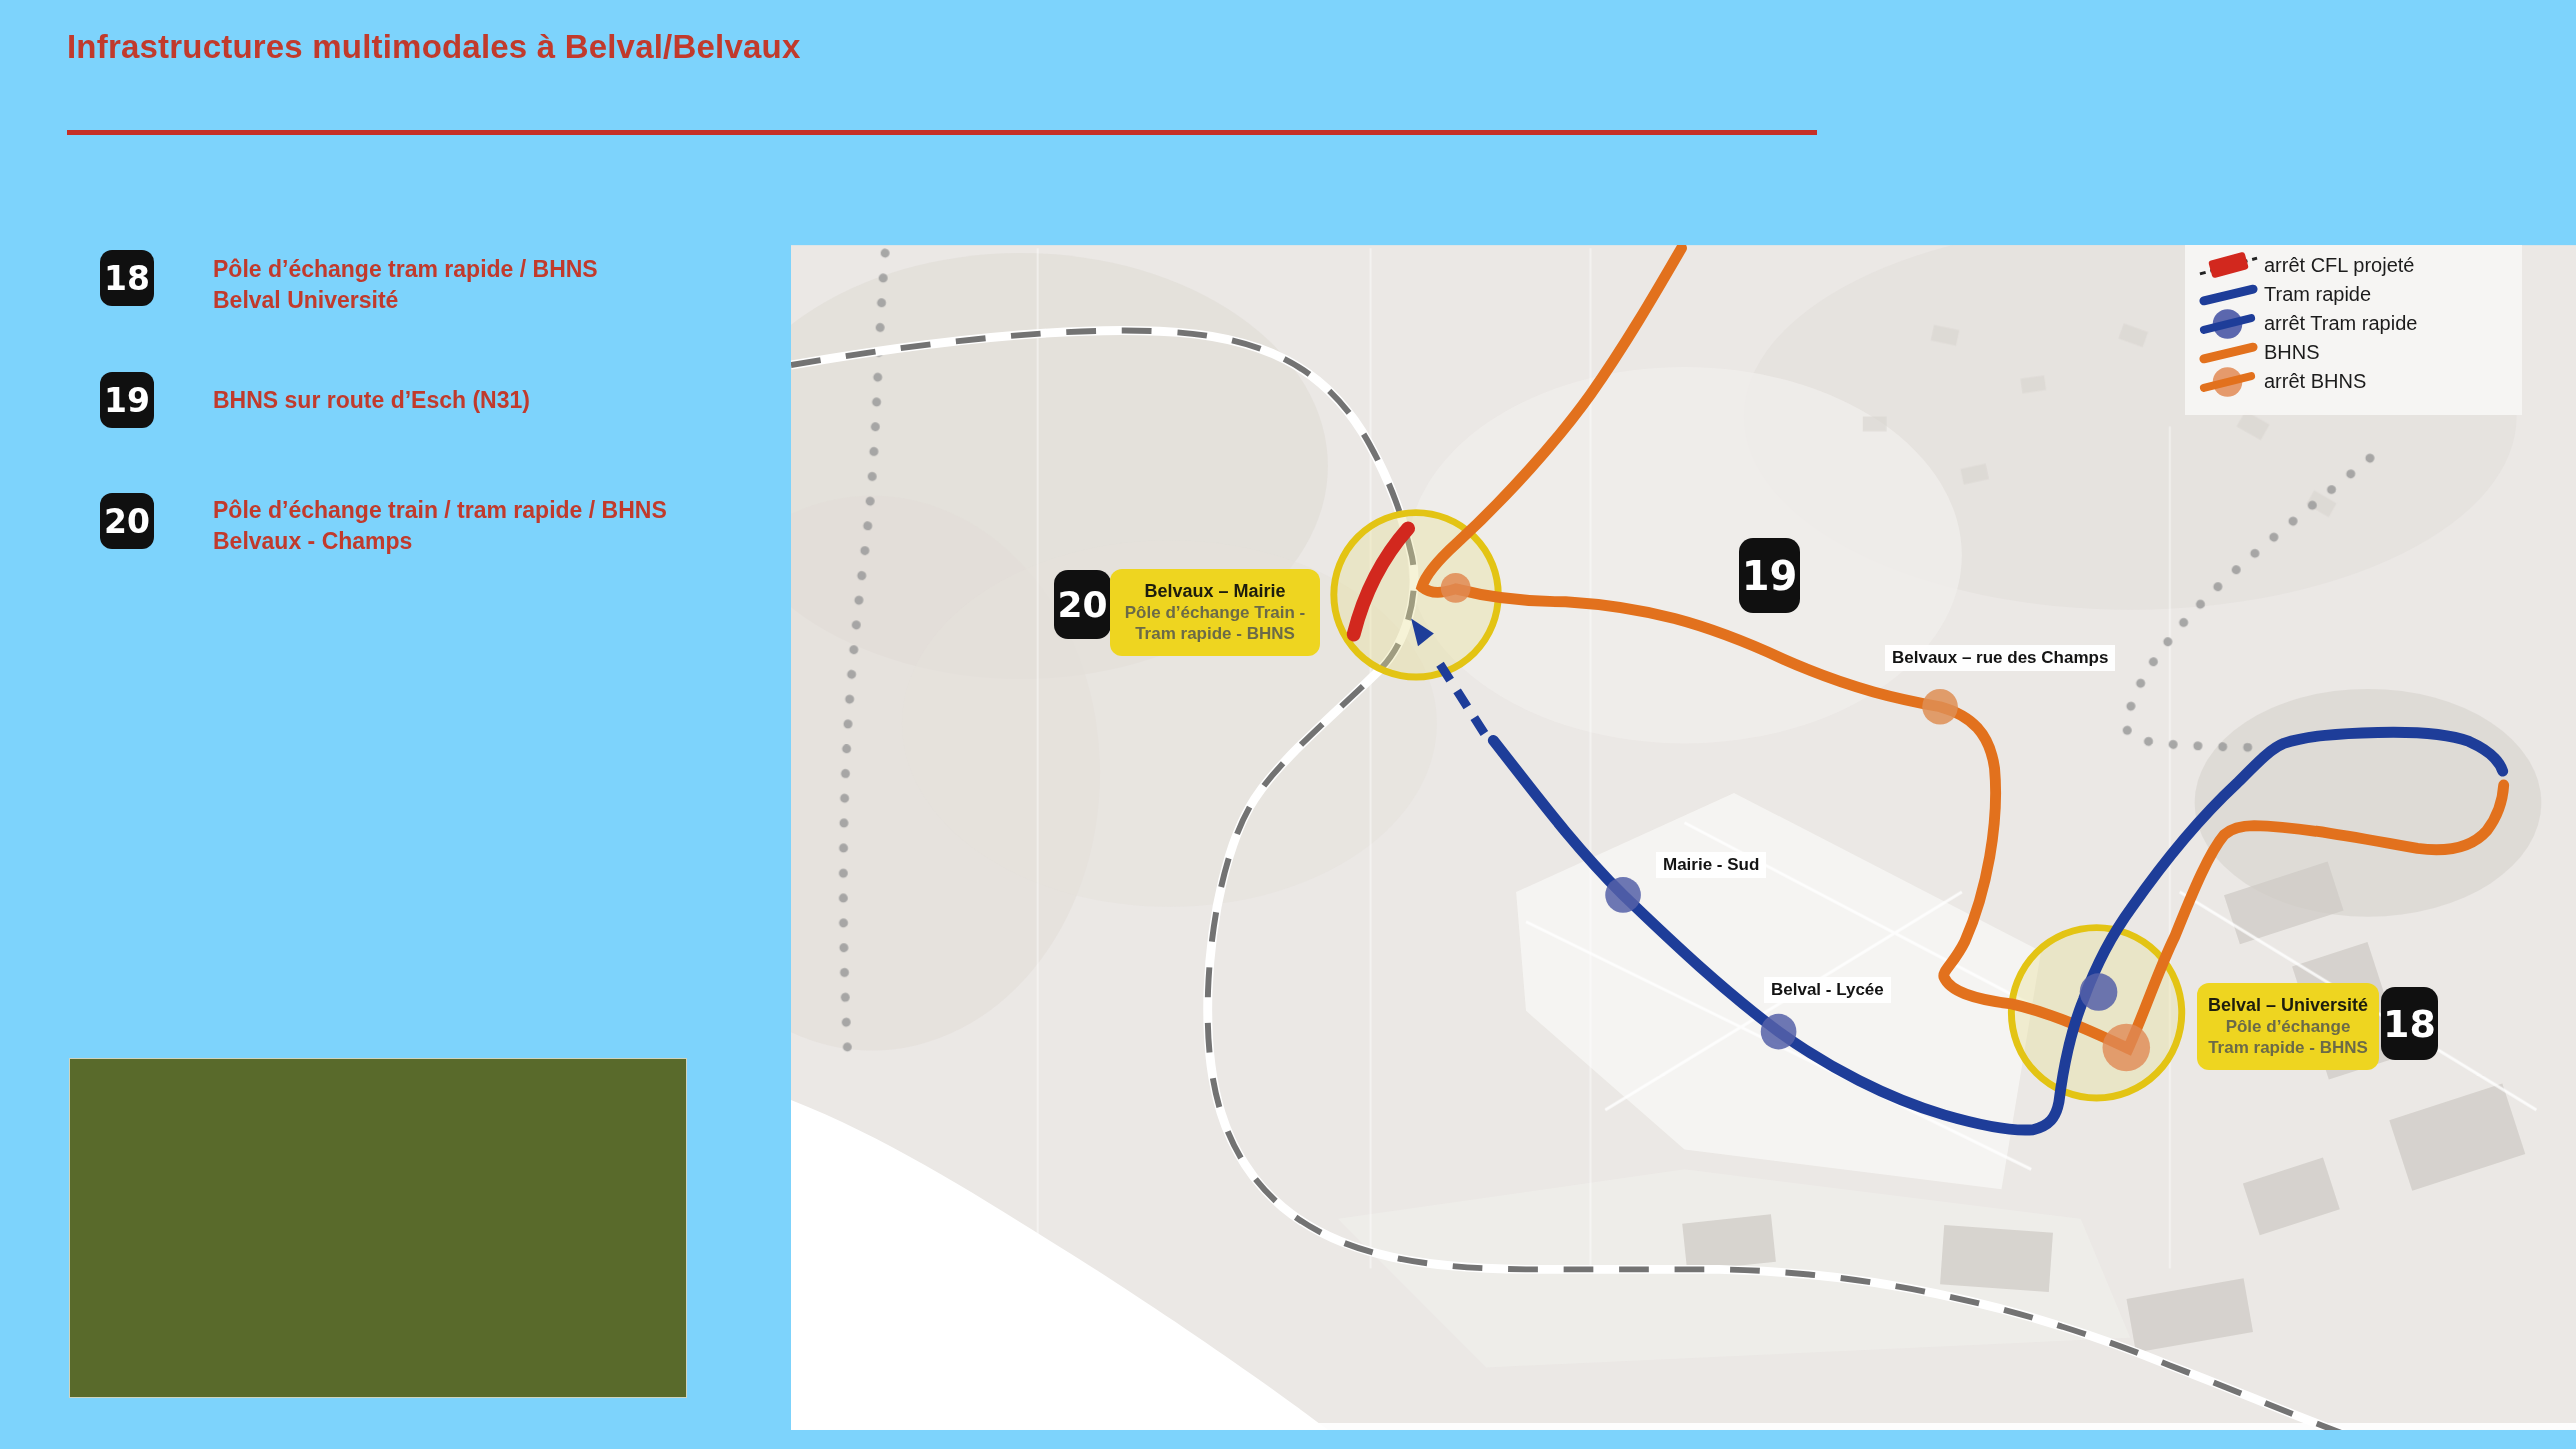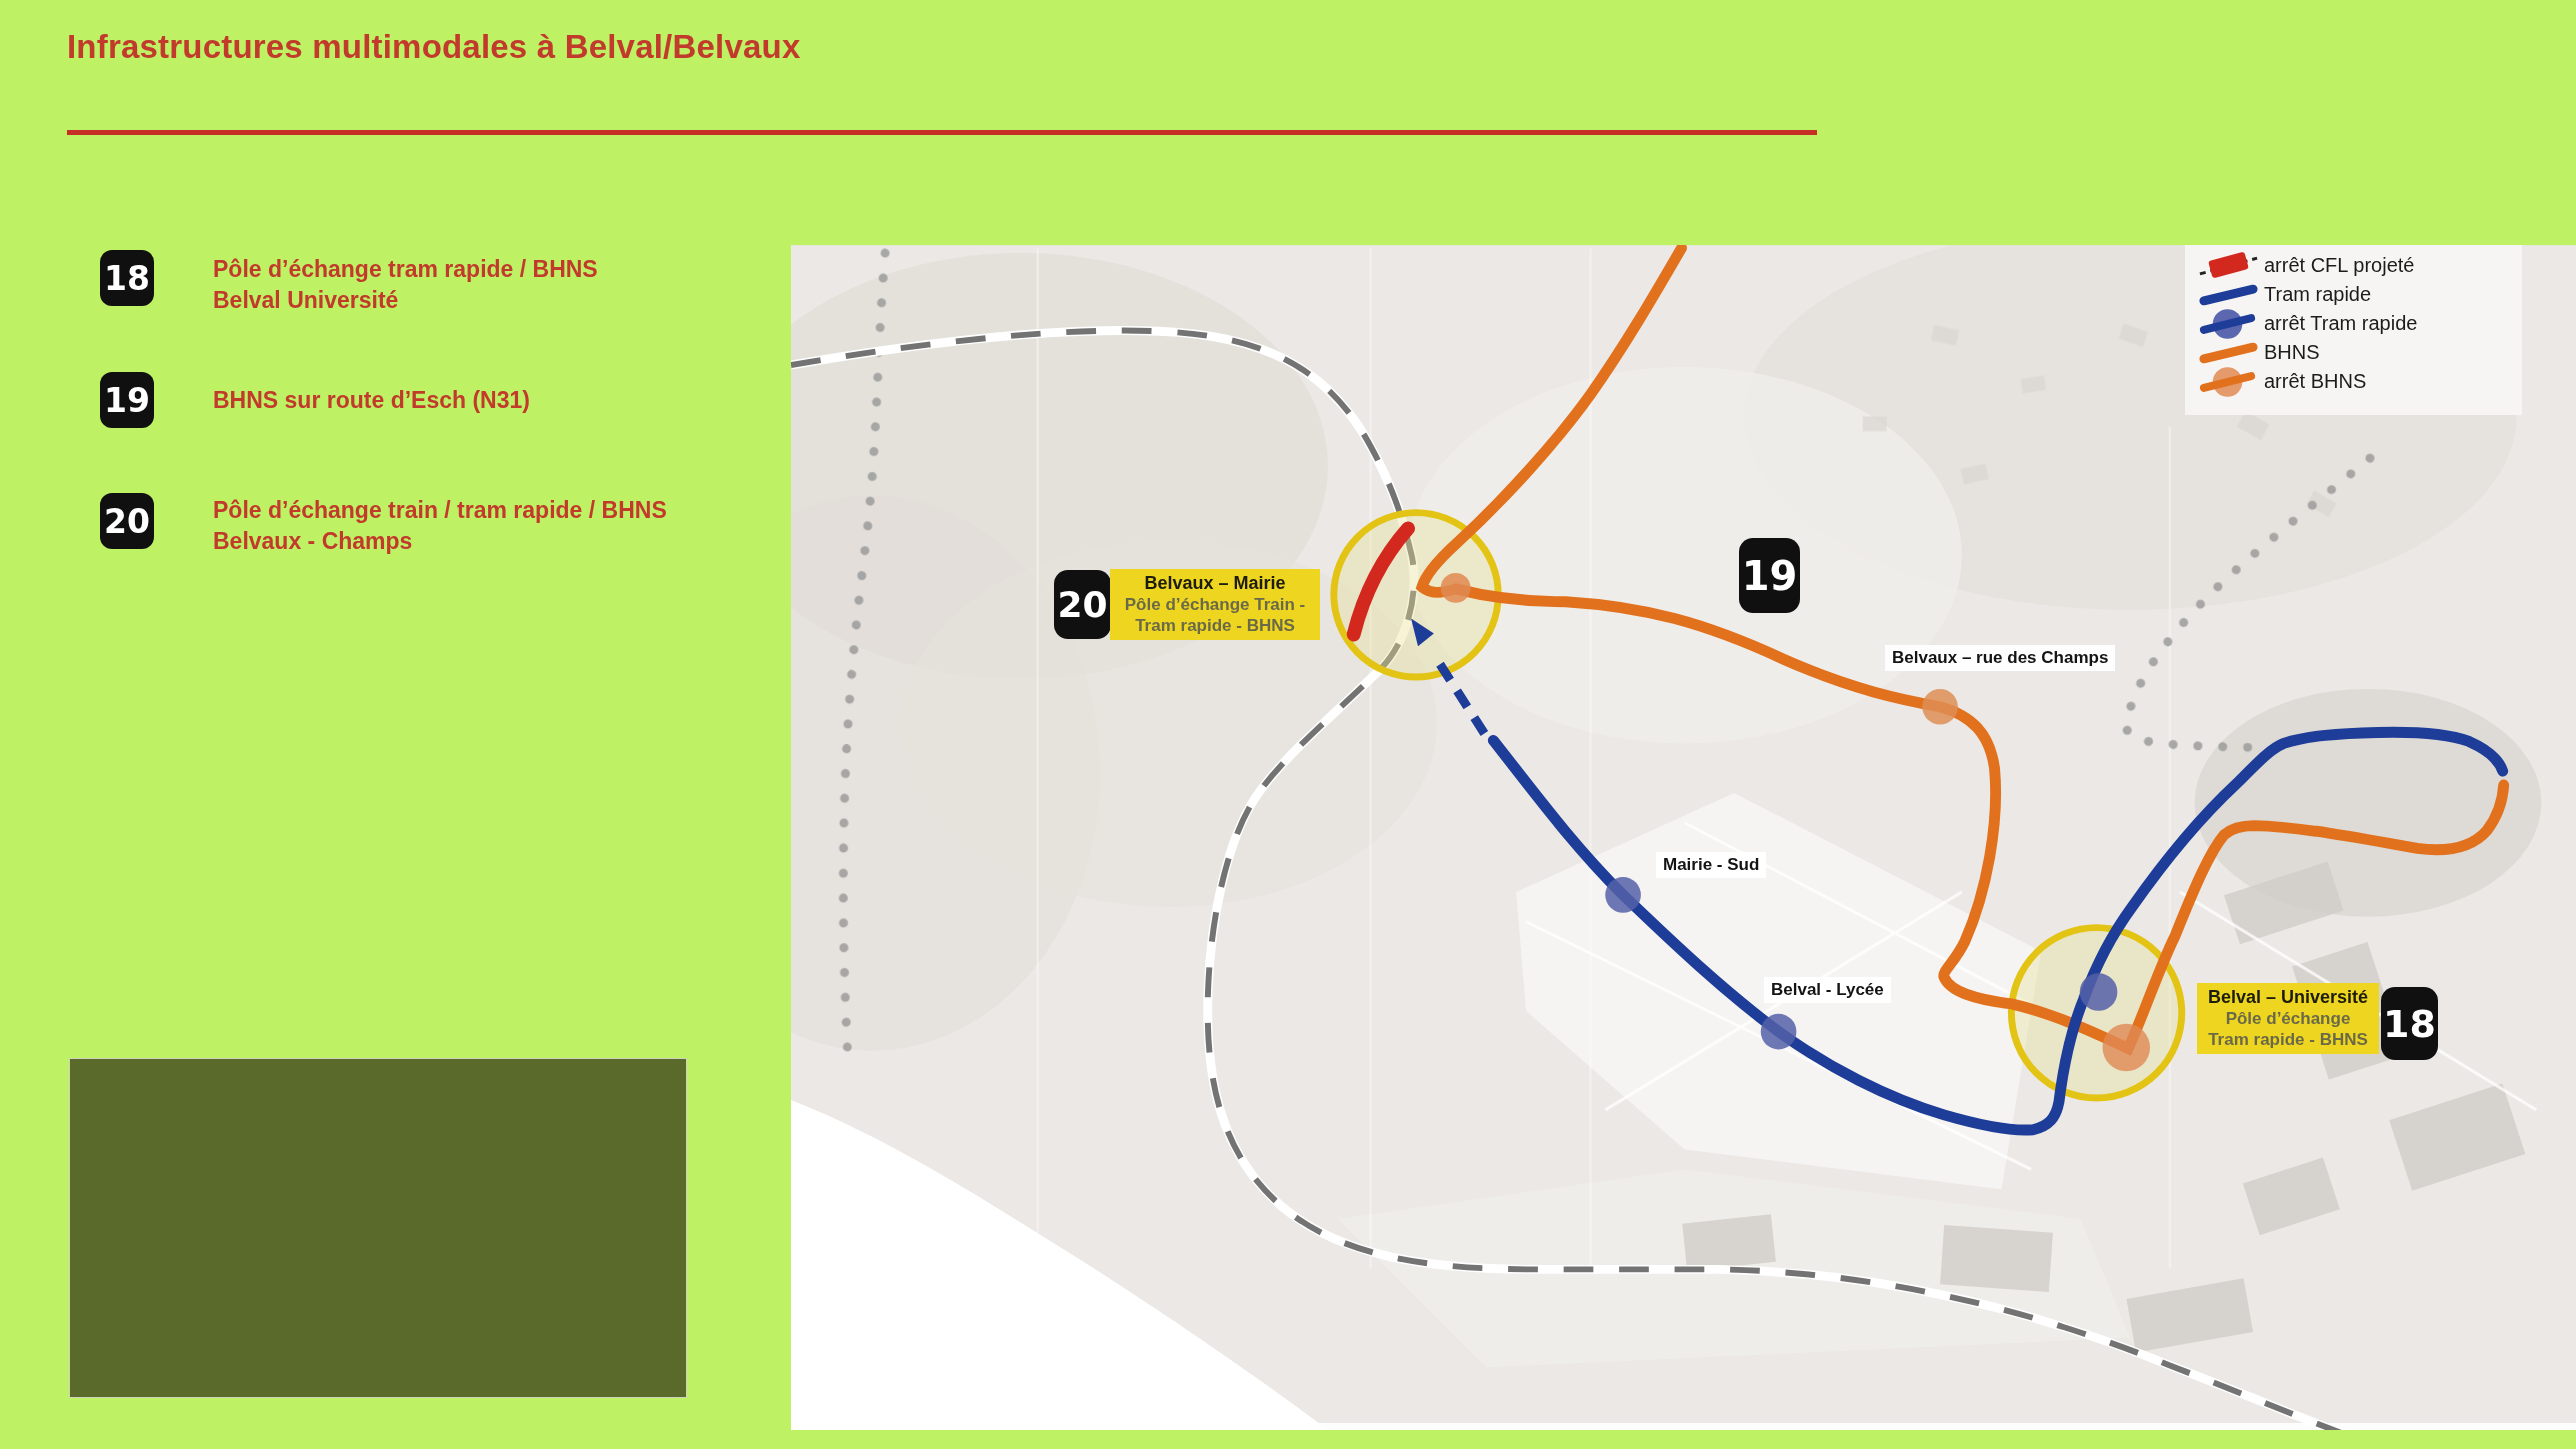"Infrastructures multimodales à" .slide { background: #bef264 -> #7dd3fc }
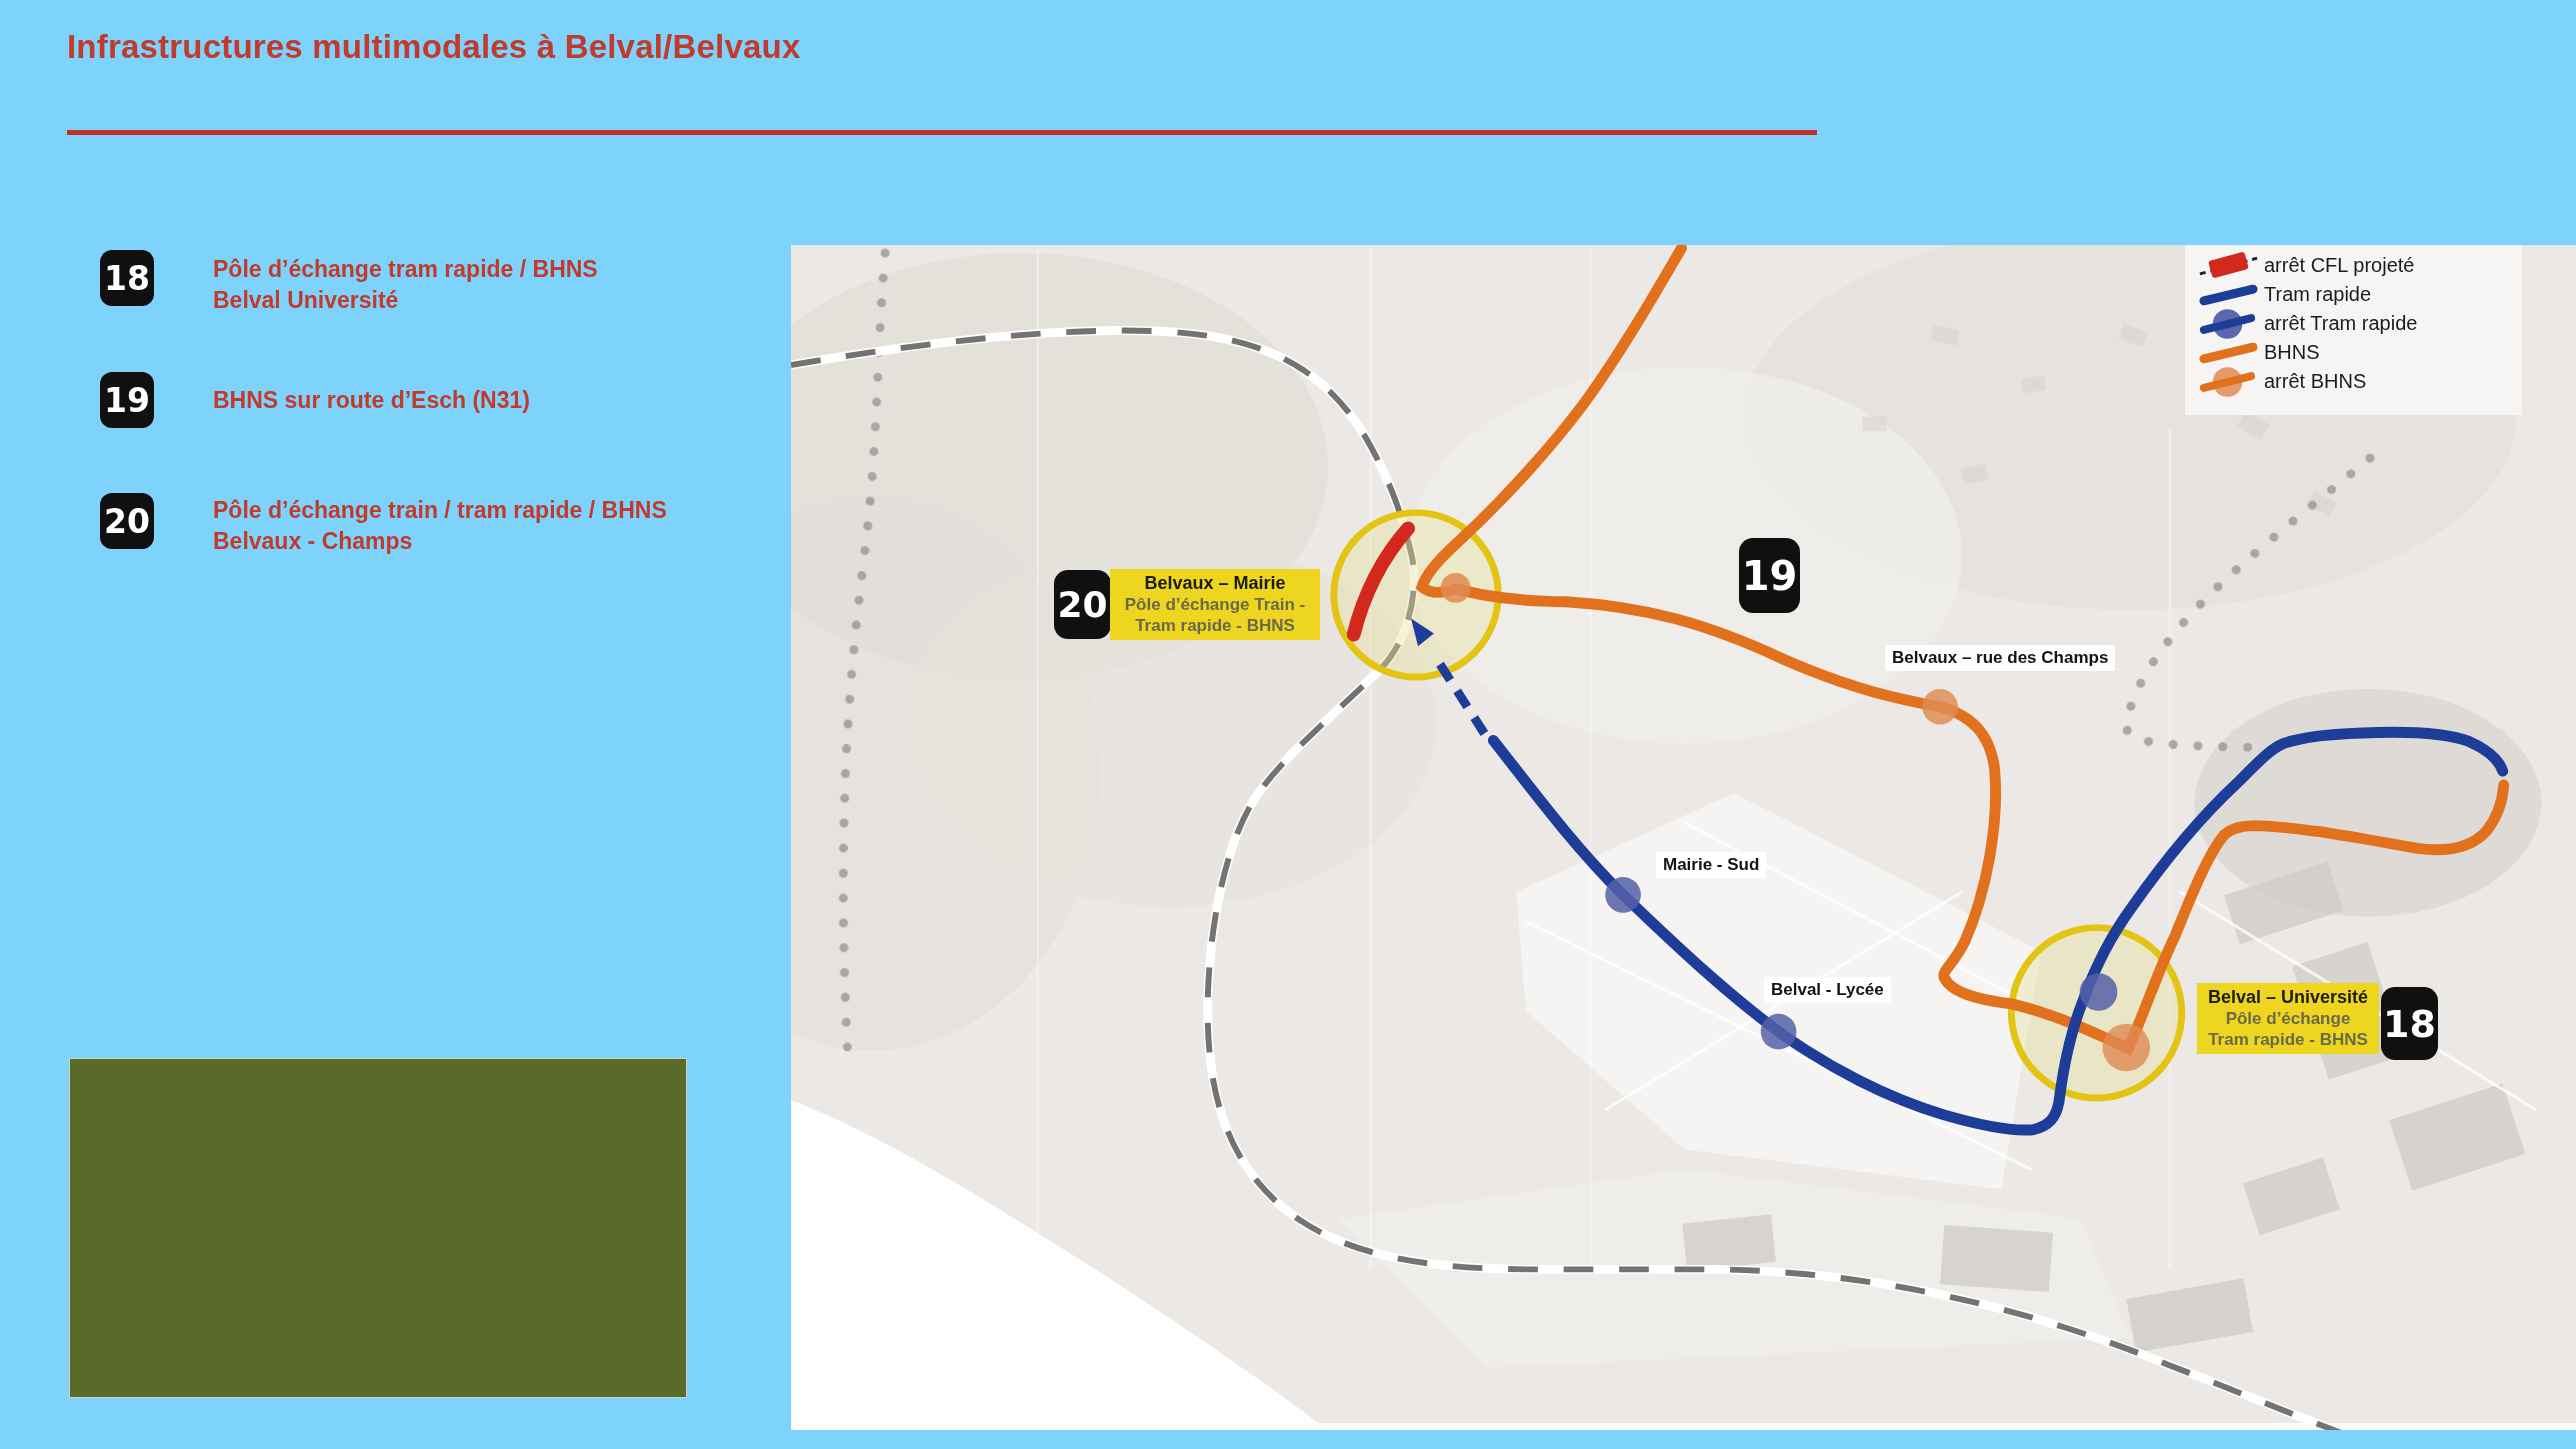"Belvaux – Mairie" .ylabel { border-radius: 0 -> 12px; padding: 4px 8px -> 12px 8px }
